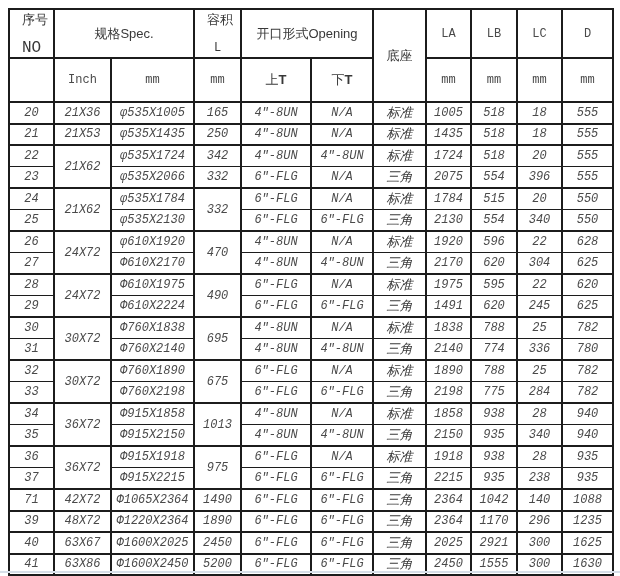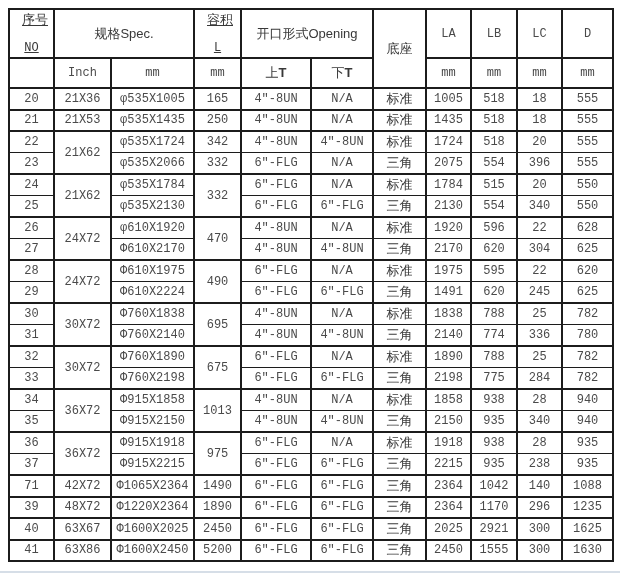"序号" .stack { text-decoration: underline -> none }
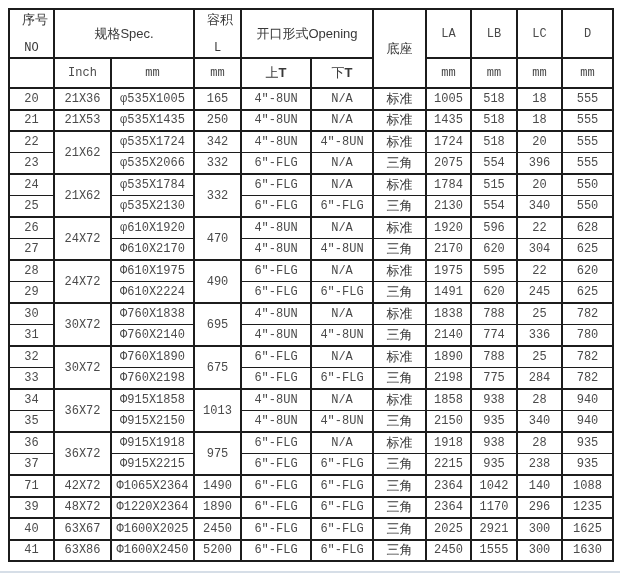"NO" span { font-size: 12px -> 16px }
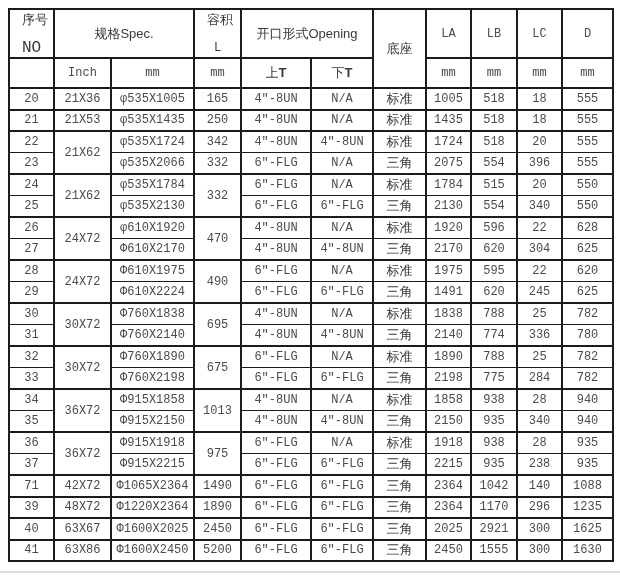"Inch" thead tr.h2 { height: 30px -> 44px }
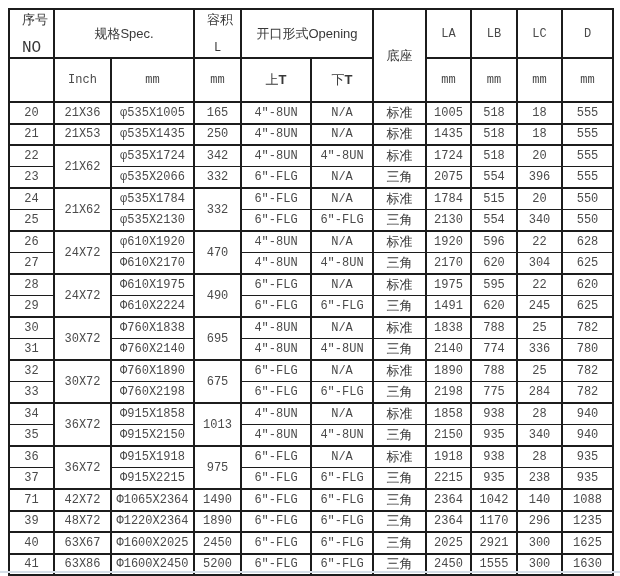"20" tbody tr { font-style: none -> italic }
